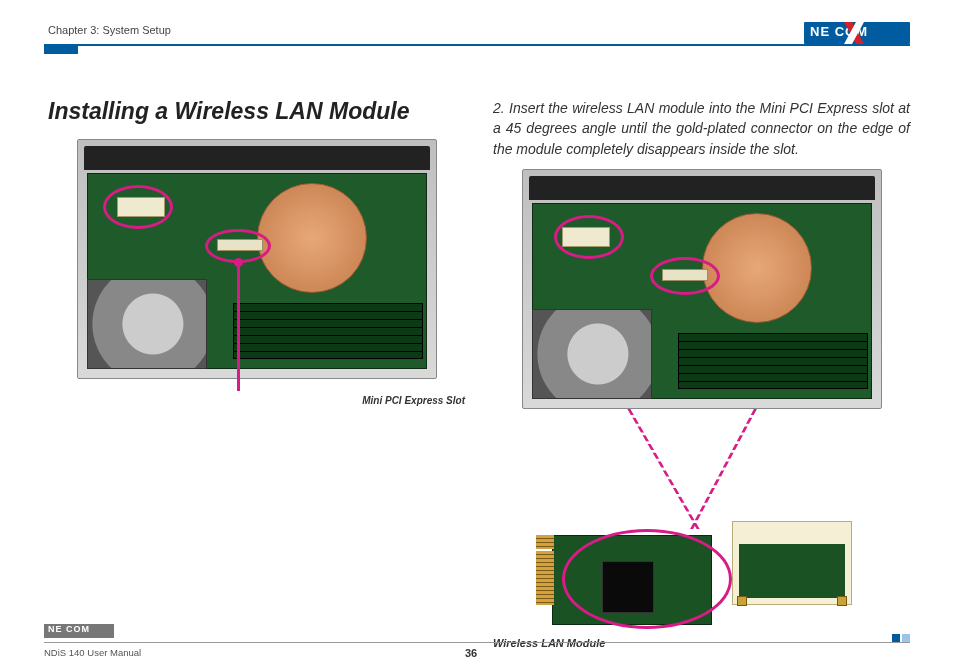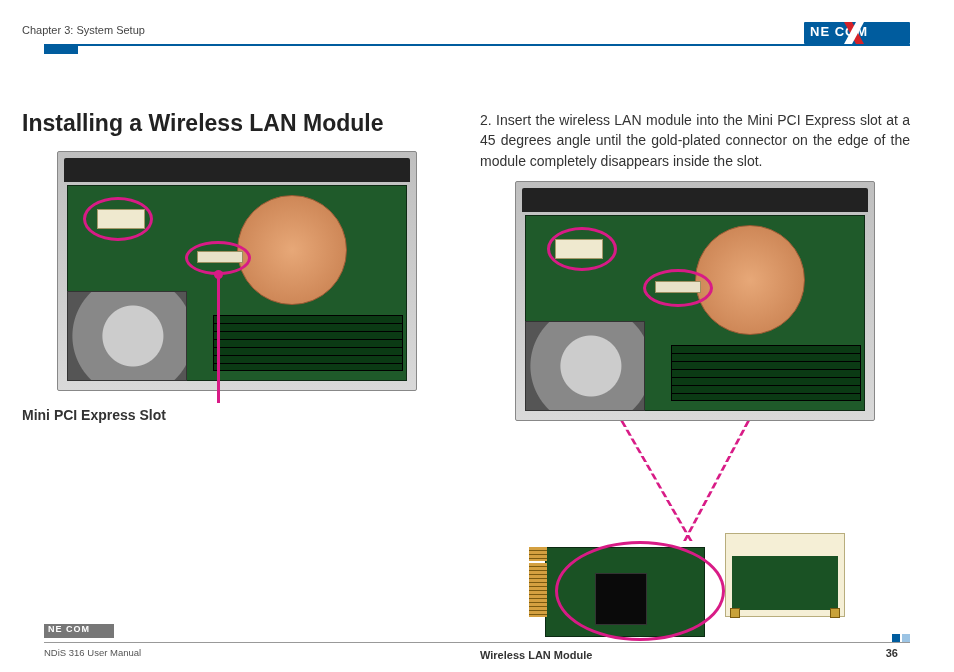"Chapter 3: System Setup" .page { padding: 22px 44px 0 22px -> 22px 44px 0 48px }
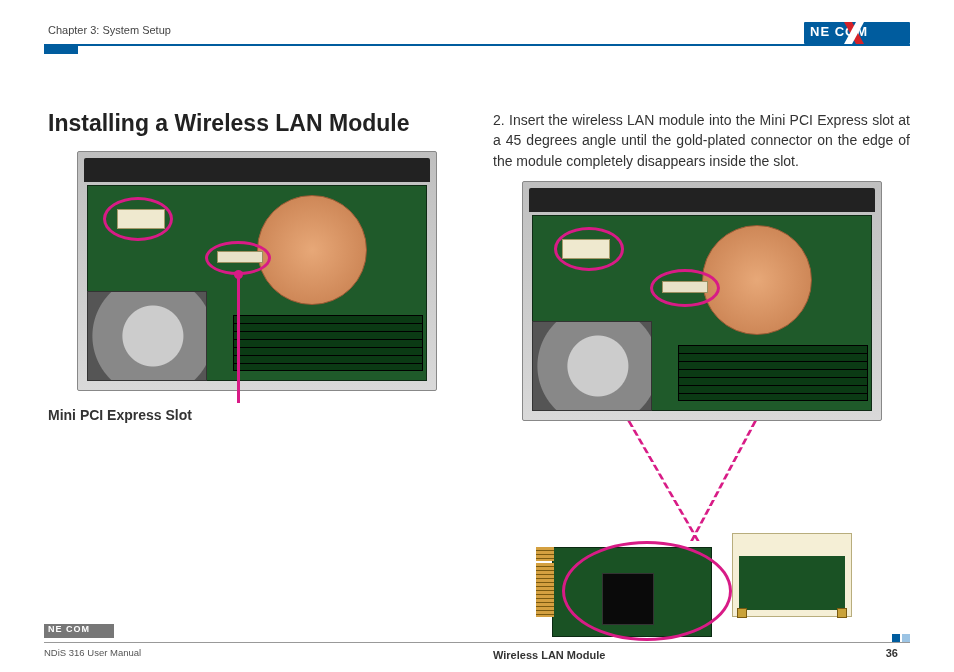"Installing a Wireless LAN Module" .body { font-style: none -> italic; margin-top: 54px -> 42px }
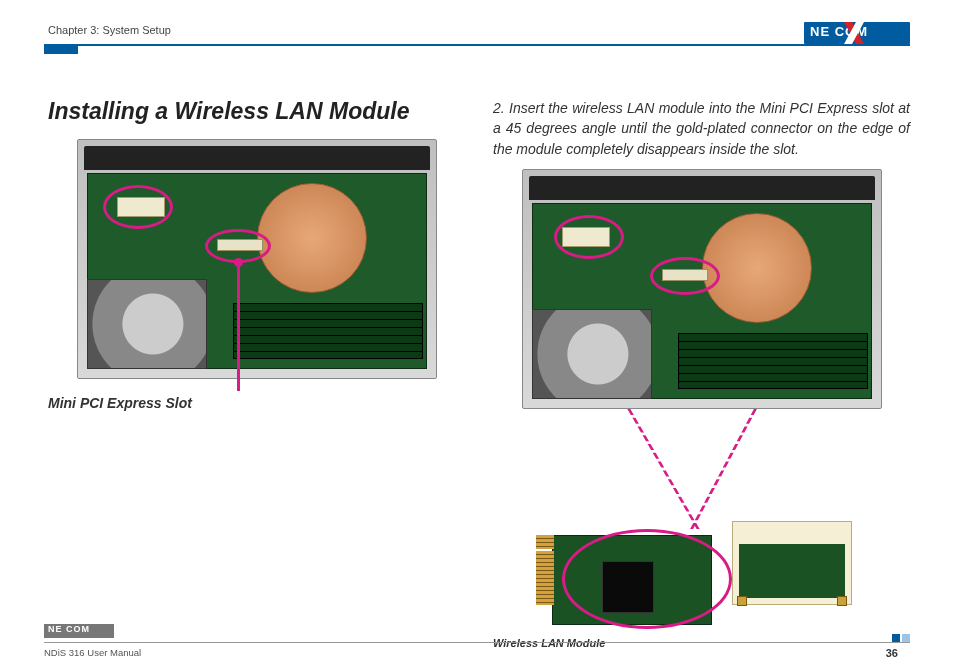"Mini PCI Express Slot" .caption { font-size: 14px -> 10px; text-align: left -> right }
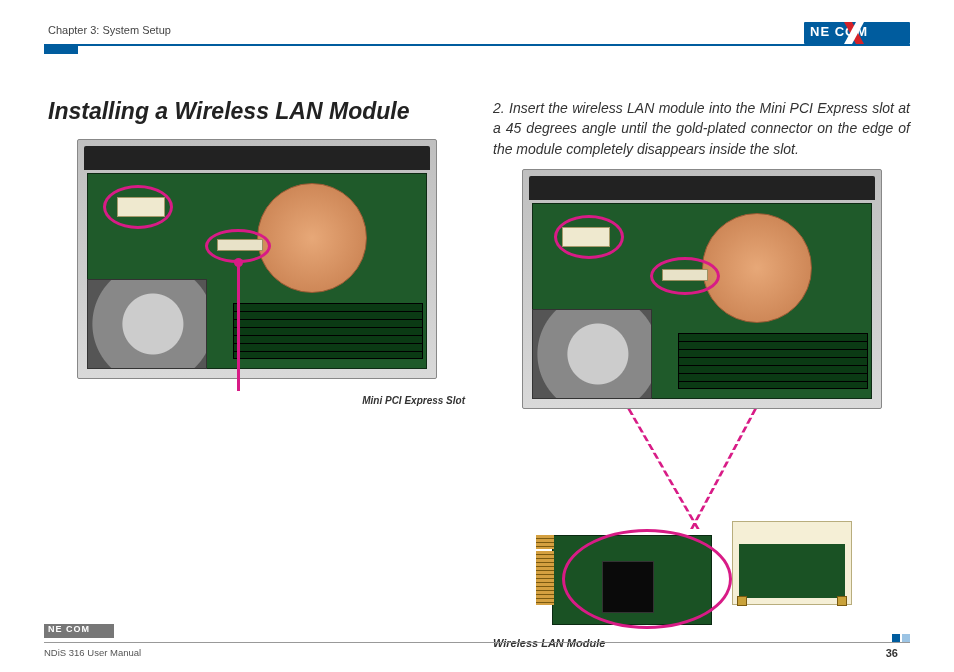"NDiS 316 User Manual" span { text: 316 -> 140 }
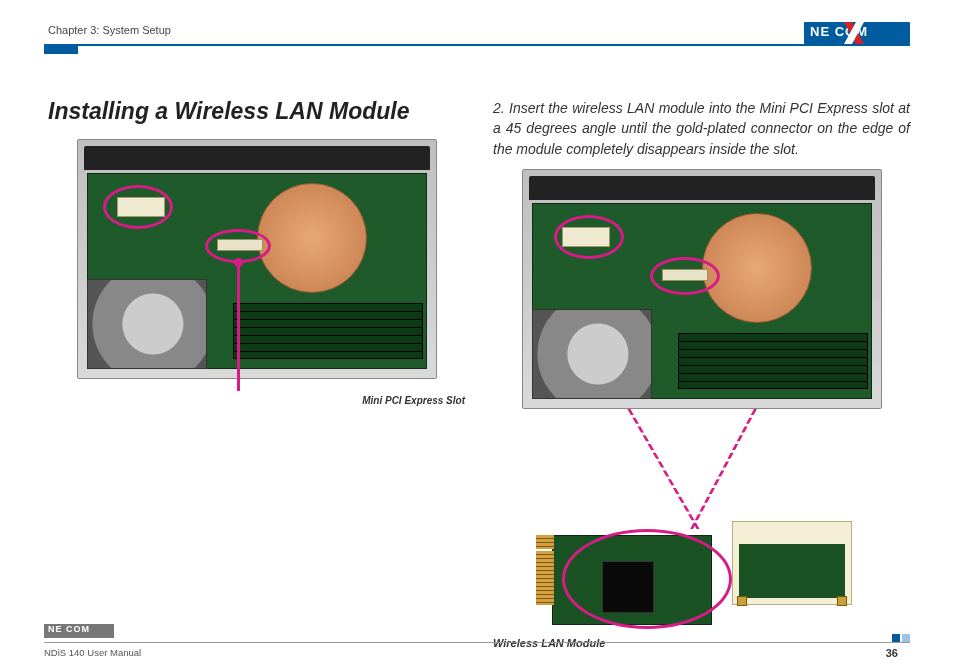"36" .foot-center { text-align: right -> center }
